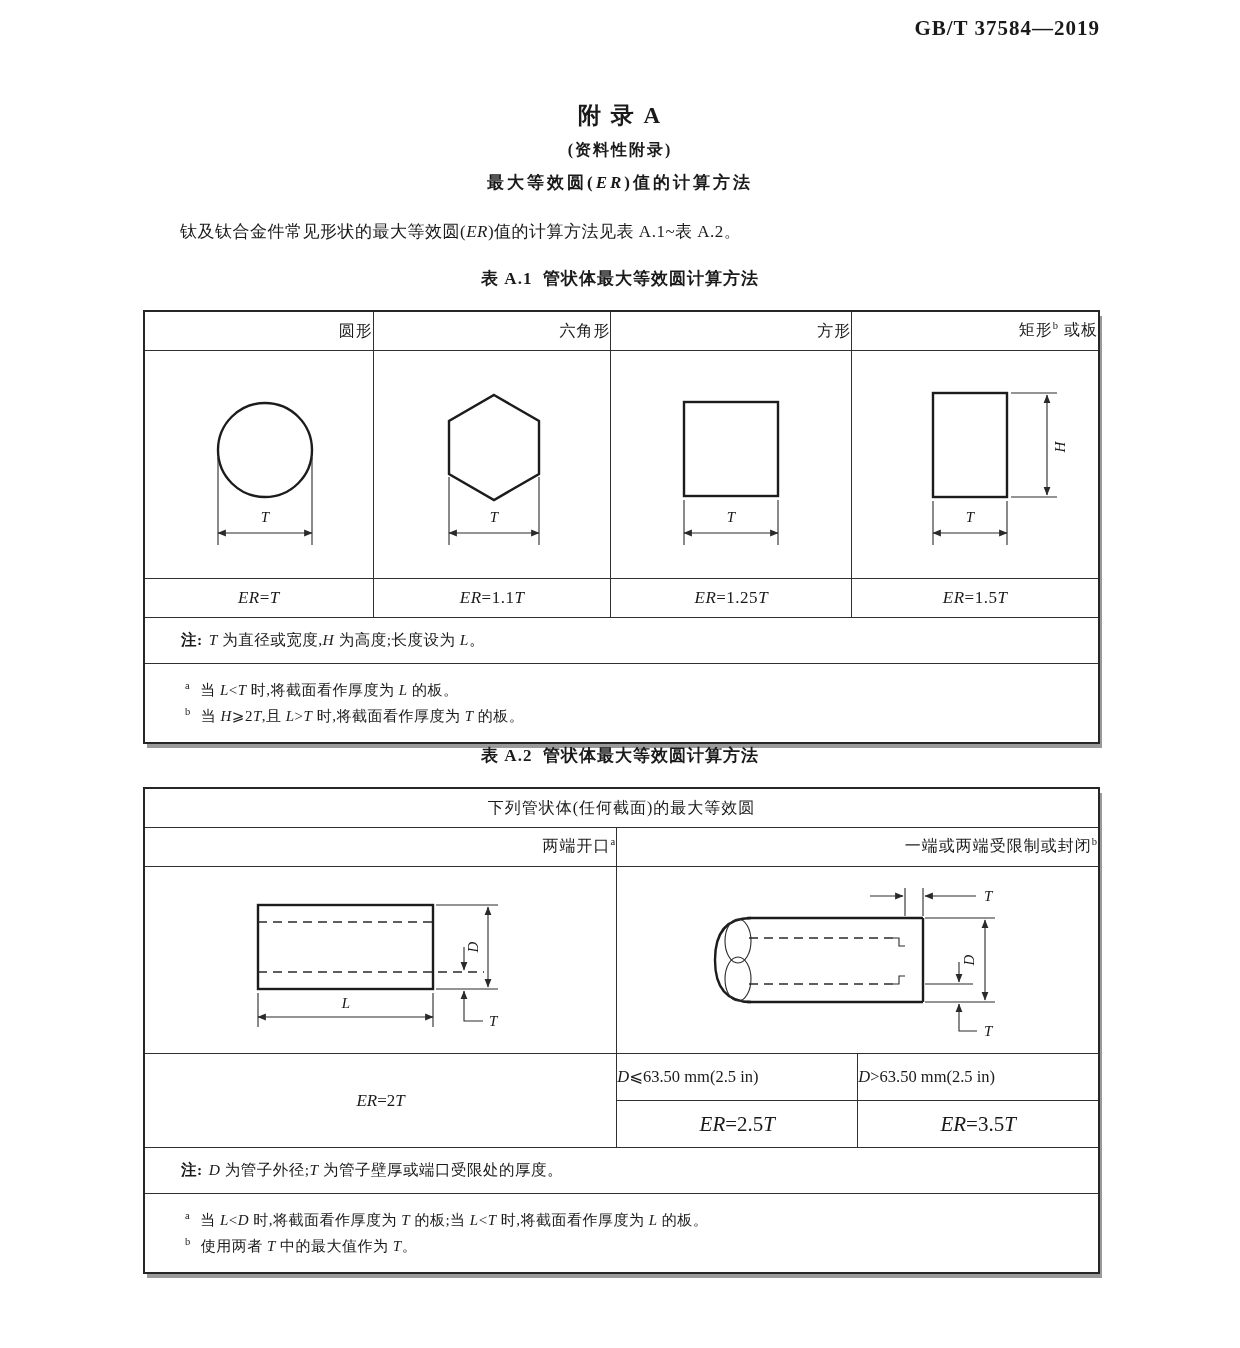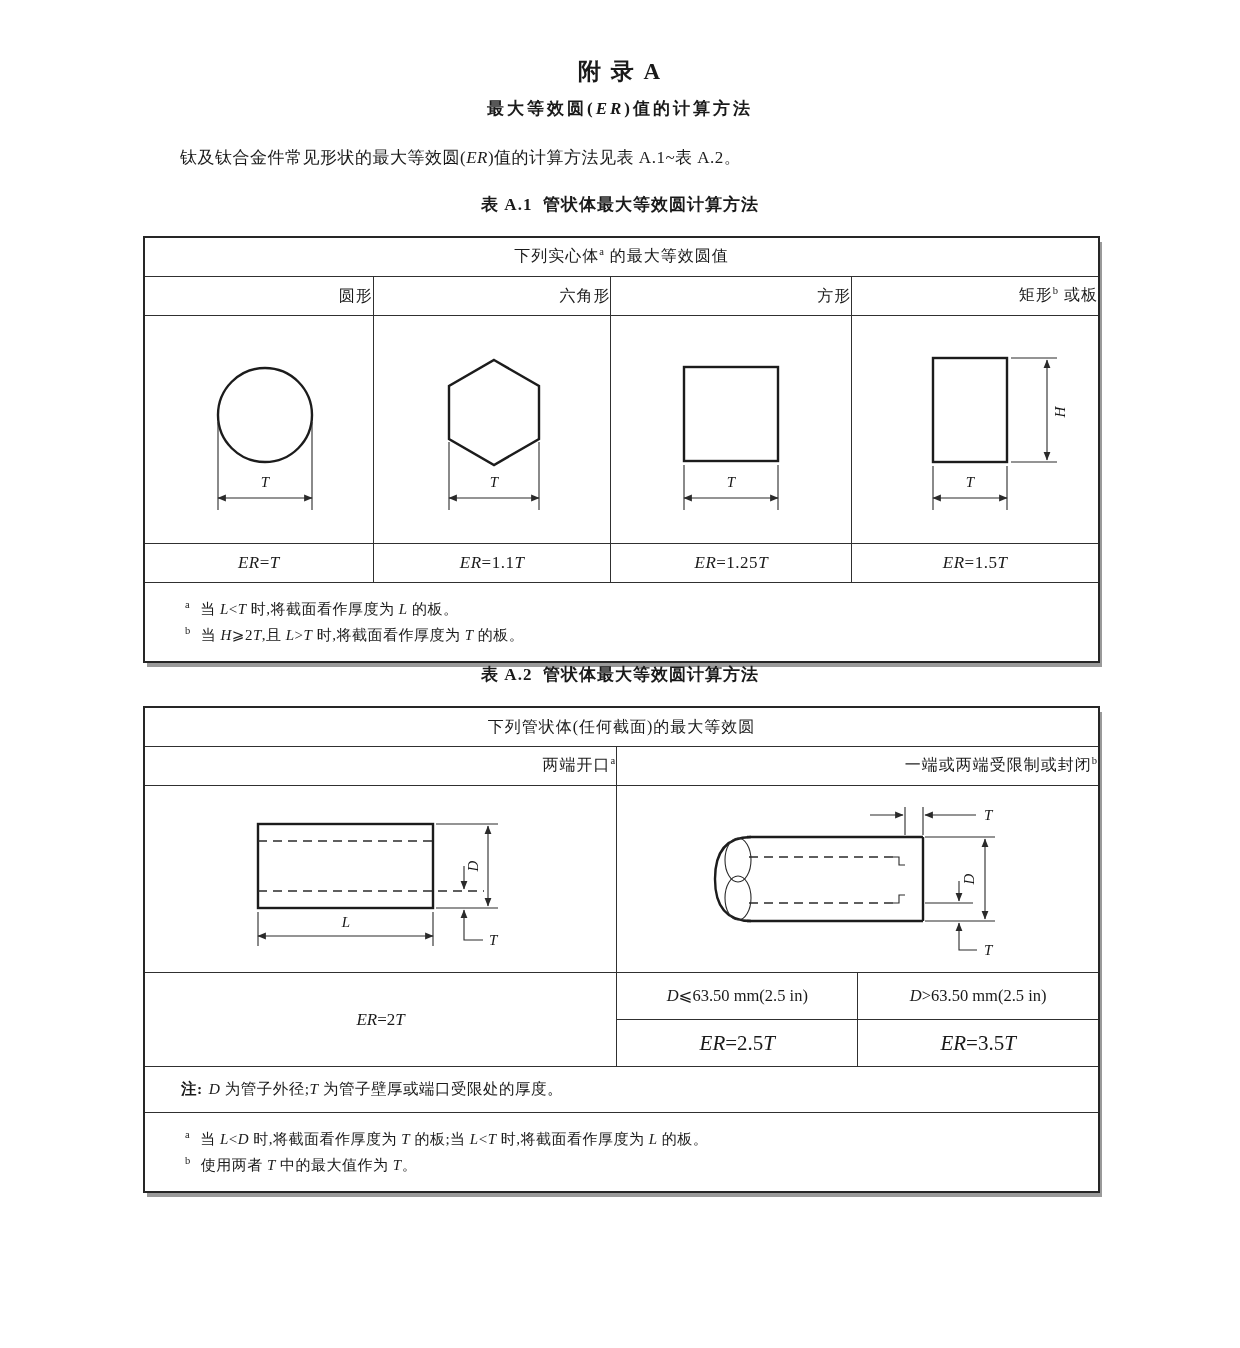"GB/T 37584—2019" div.std-no { html: none -> <div>GB/T 37584—2019</div> }
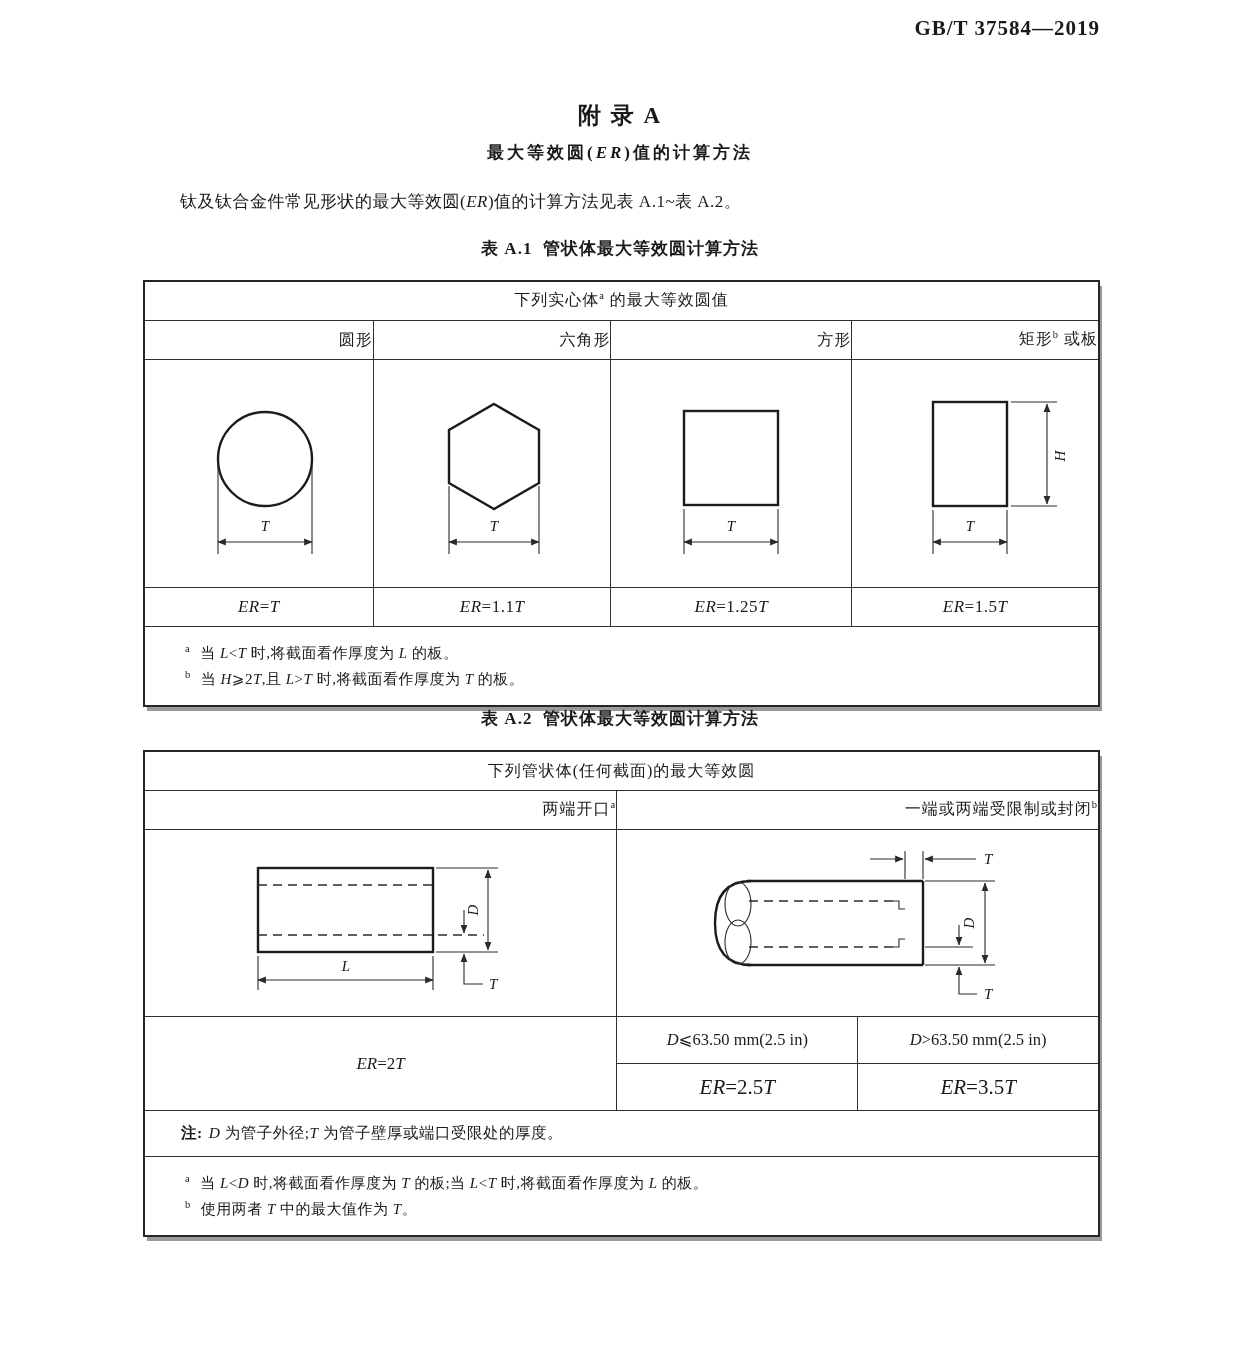"(资料性附录)" div.t2 { html: none -> <div>(资料性附录)</div> }
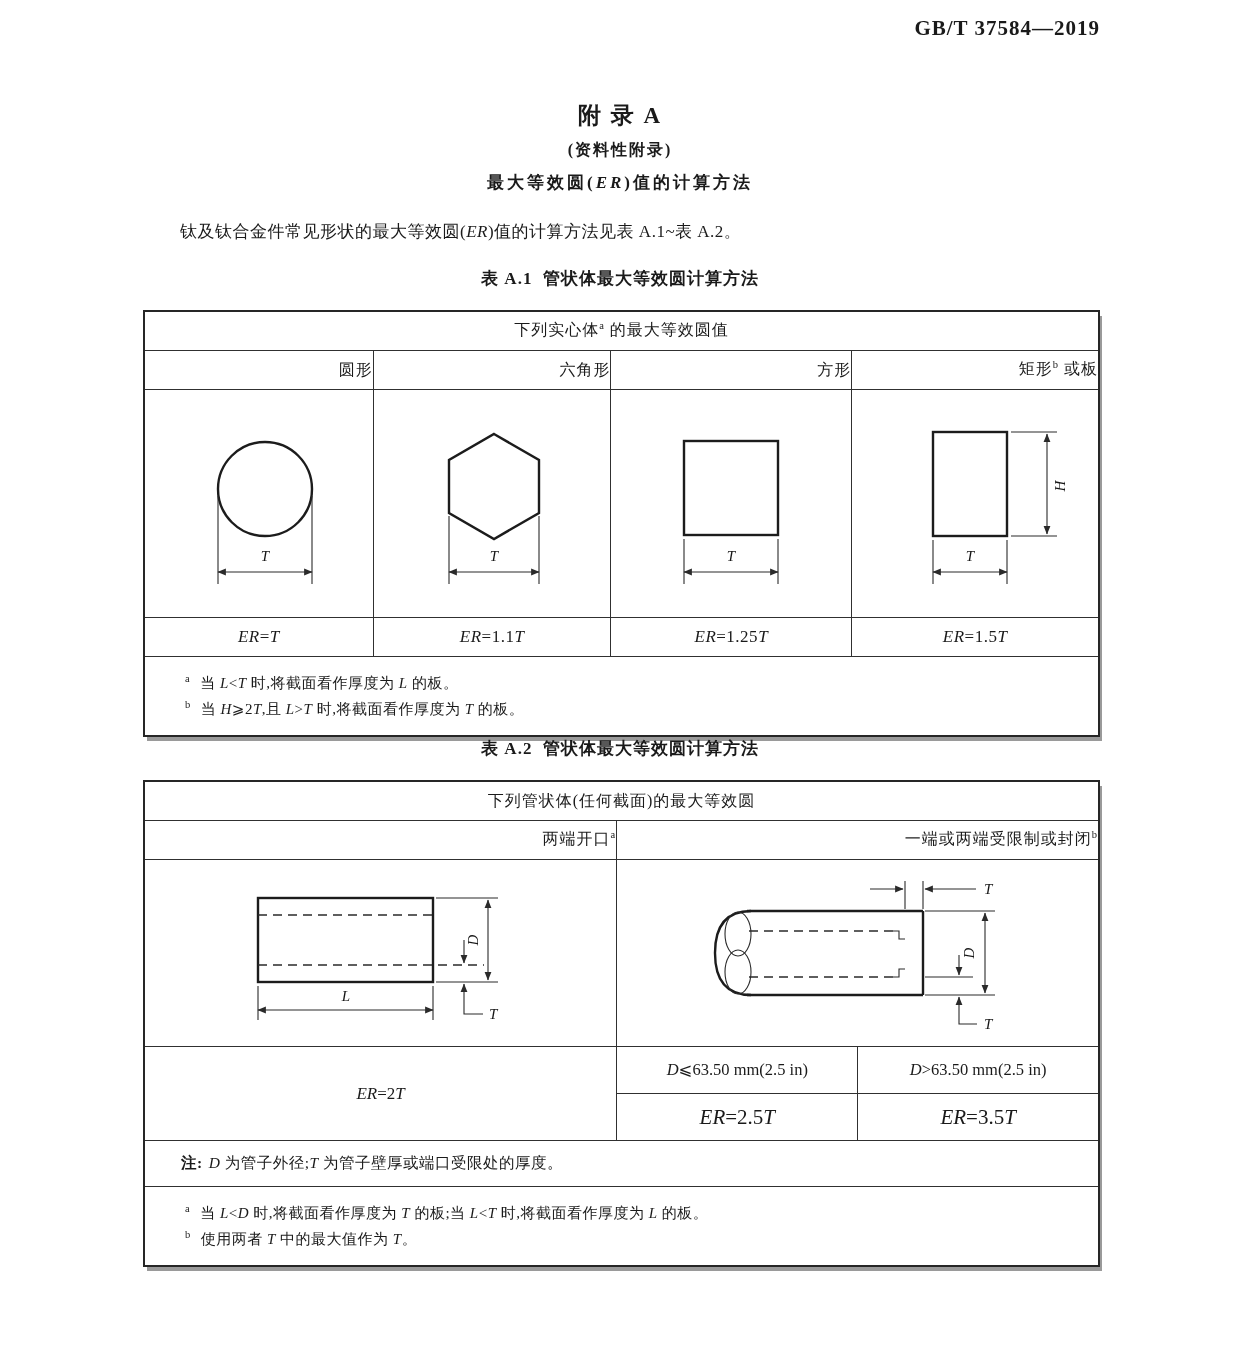"下列实心体a 的最大等效圆值" tr { html: <tr> <td> <span>下列实心体</span><sup>a</sup><span> 的最大等效圆值</span> </td> </tr> -> none }
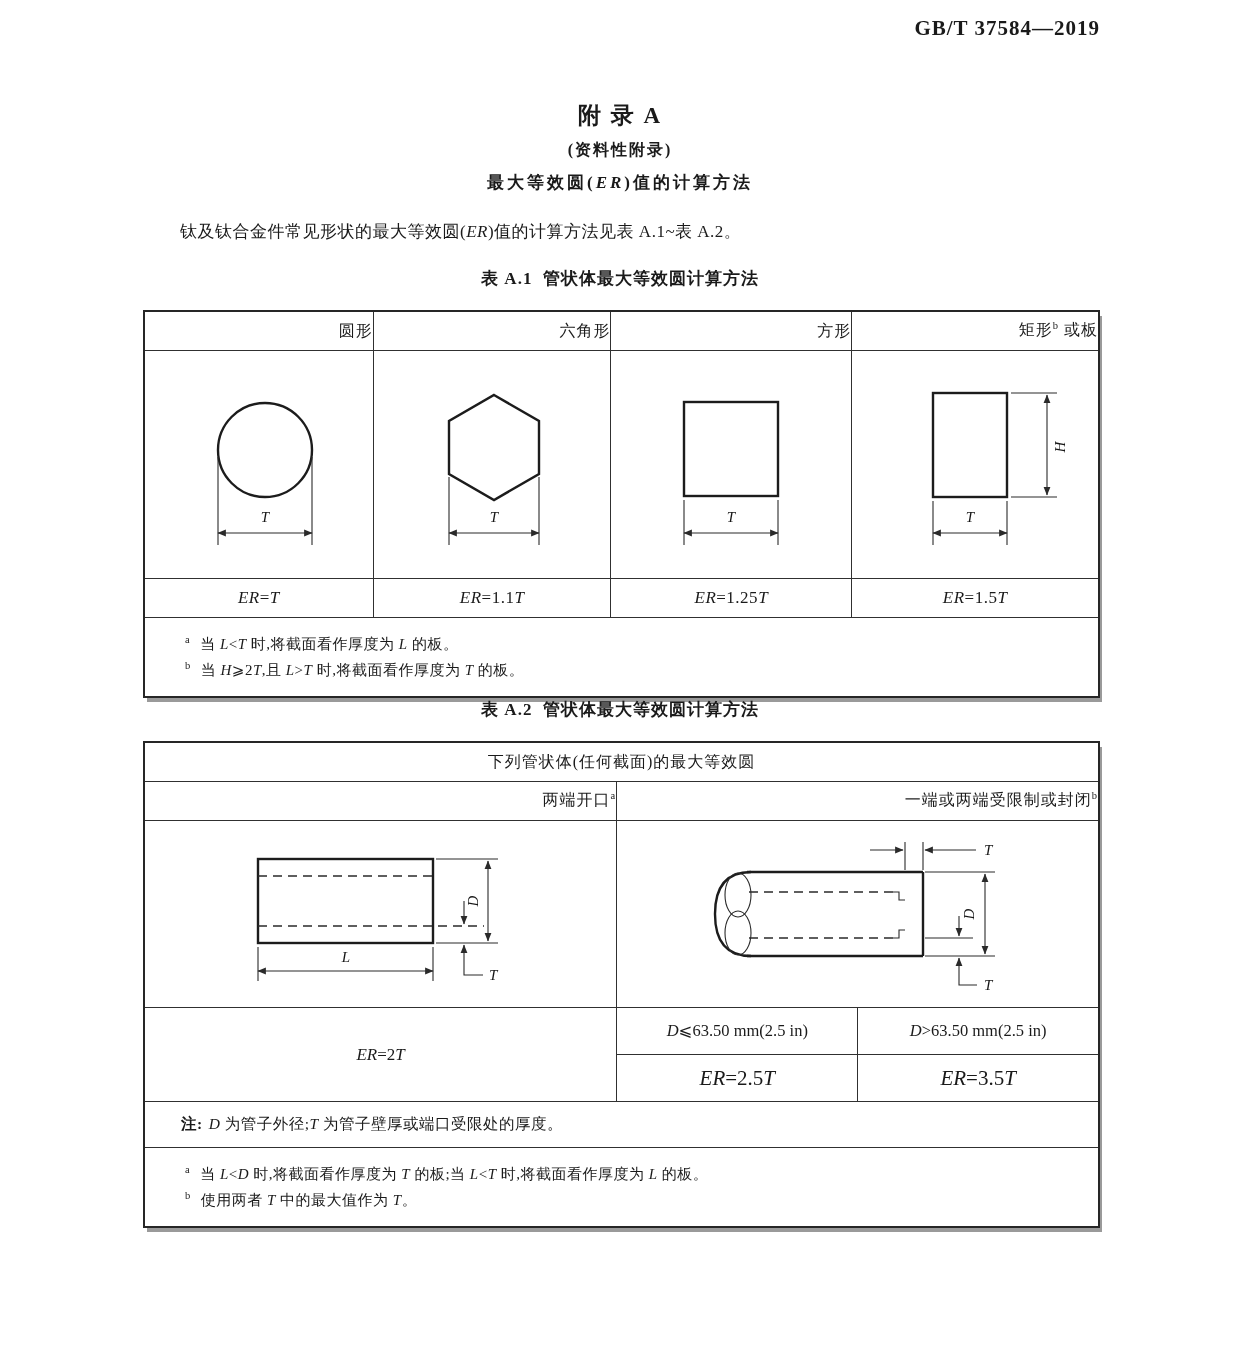"注: T 为直径或宽度,H 为高度;长度设为 L。" tr { html: none -> <tr> <td> <b>注:</b><span><i>T</i> 为直径或宽度,<i>H</i> 为高度;长度设为 <i>L</i>。</span> </td> </tr> }
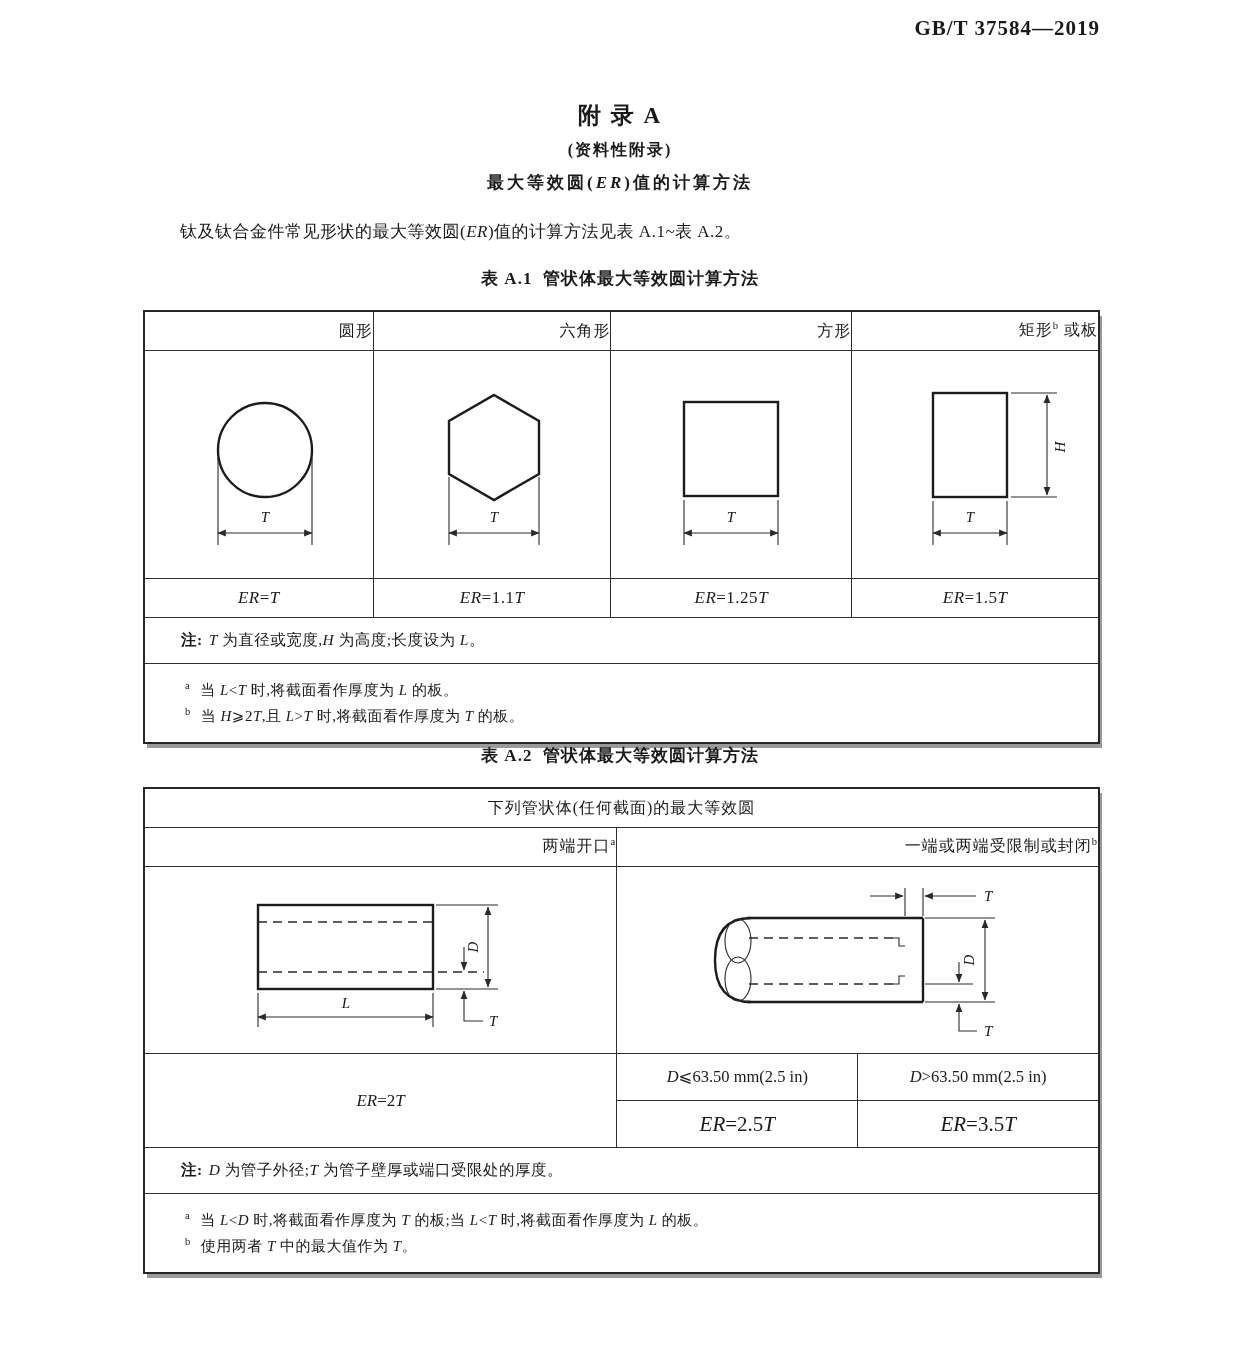"D⩽63.50 mm(2.5 in)" .cond { text-align: center -> none }
